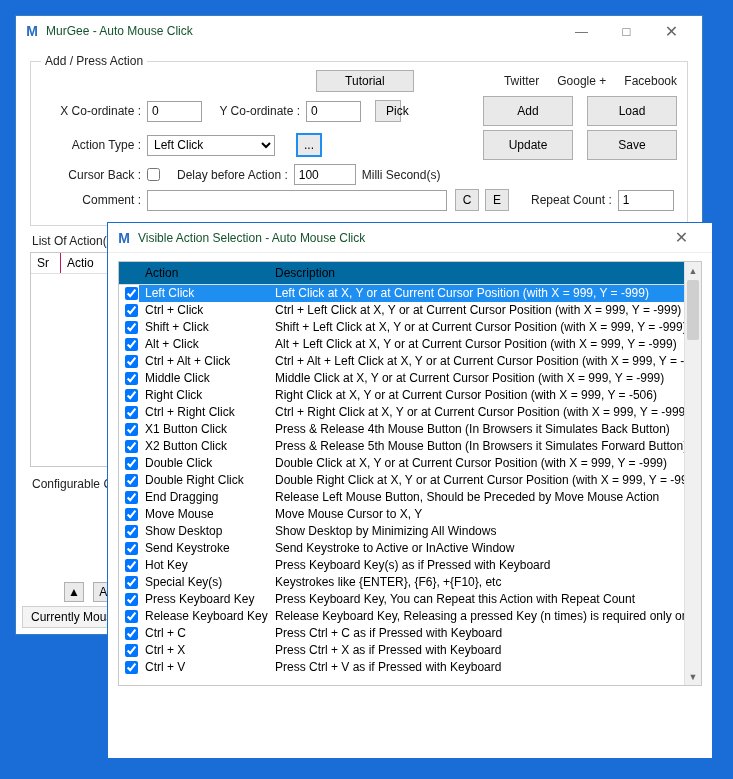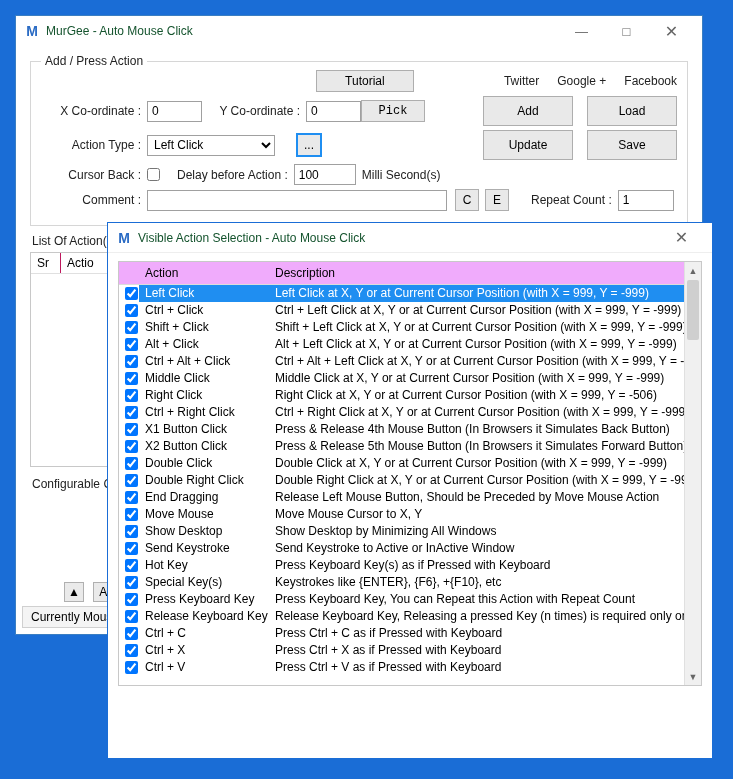"Pick" button.btn { font-family: Liberation Mono, monospace -> none; margin-left: 0 -> 14px; width: 64px -> 26px }
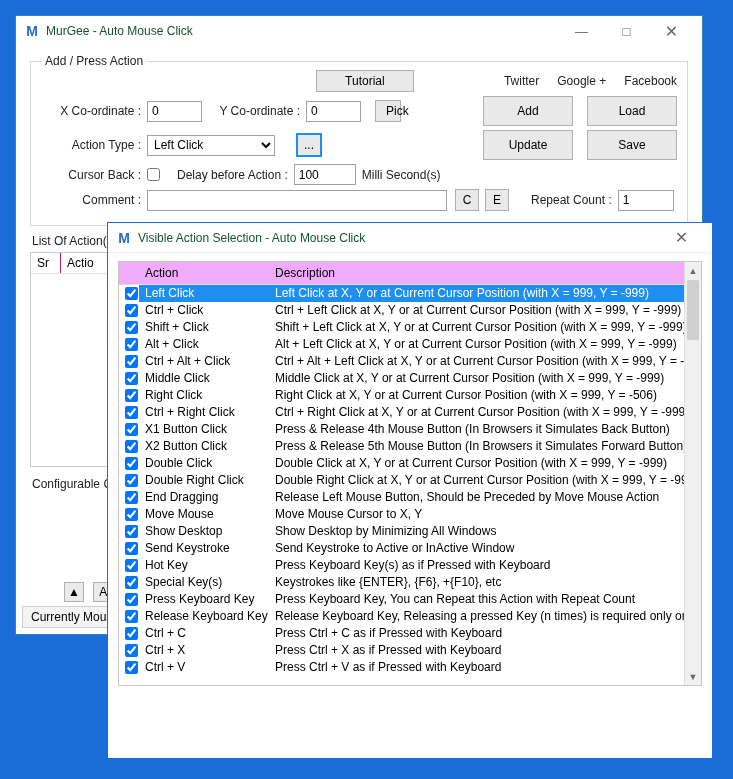"Action" .tbl th { background: #f0abfc -> #0369a1 }
